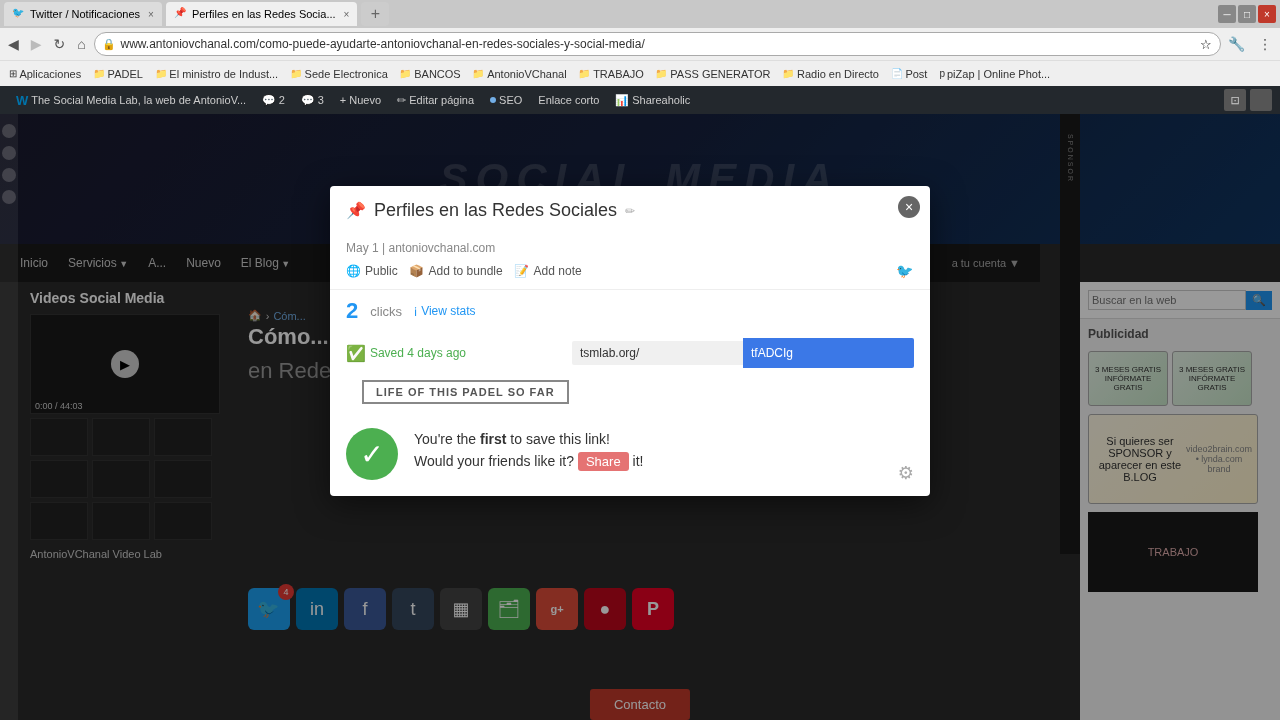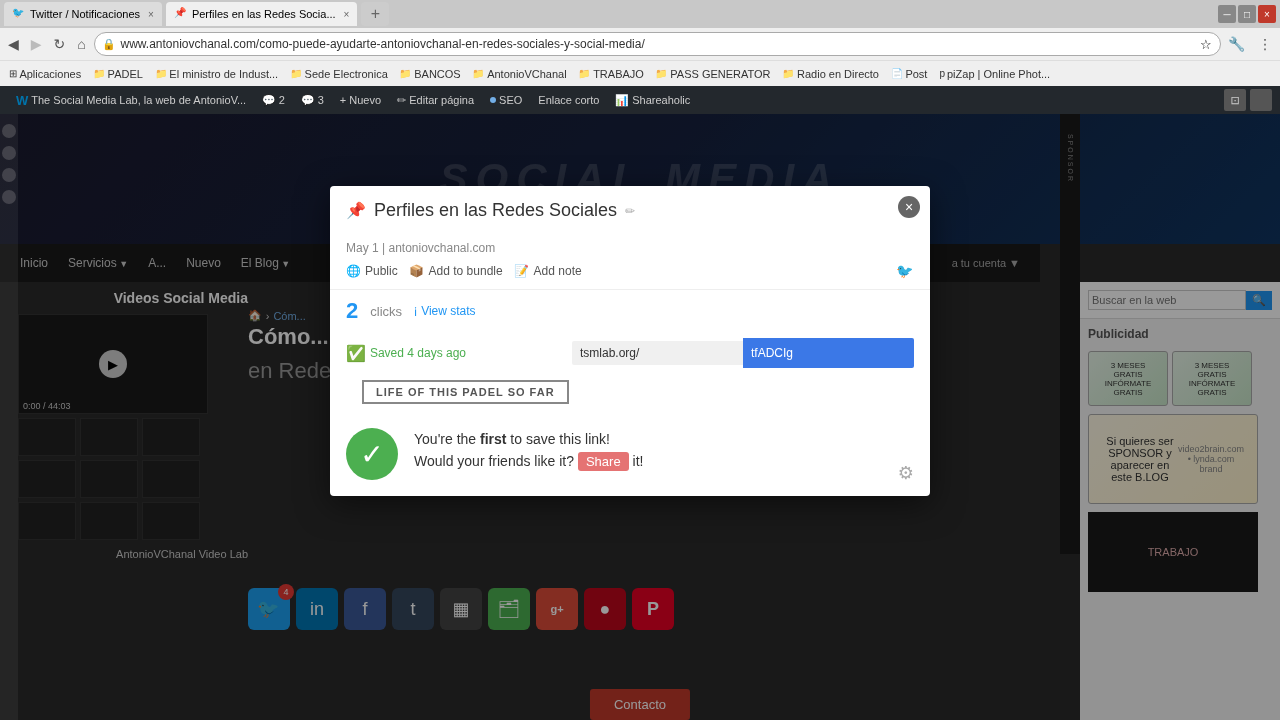"Videos Social Media" .video-section { left: 18px -> 30px; text-align: right -> none }
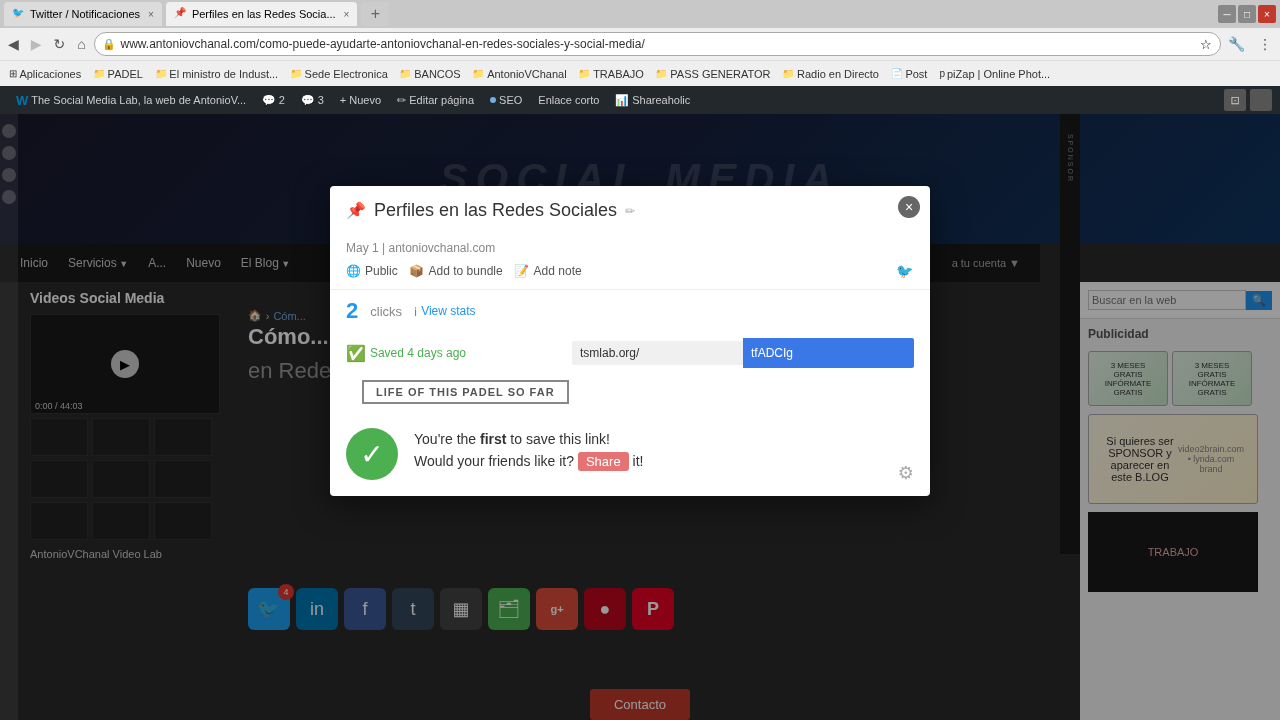"3 MESES GRATIS" .sponsor-box { padding: 13px -> 5px }
